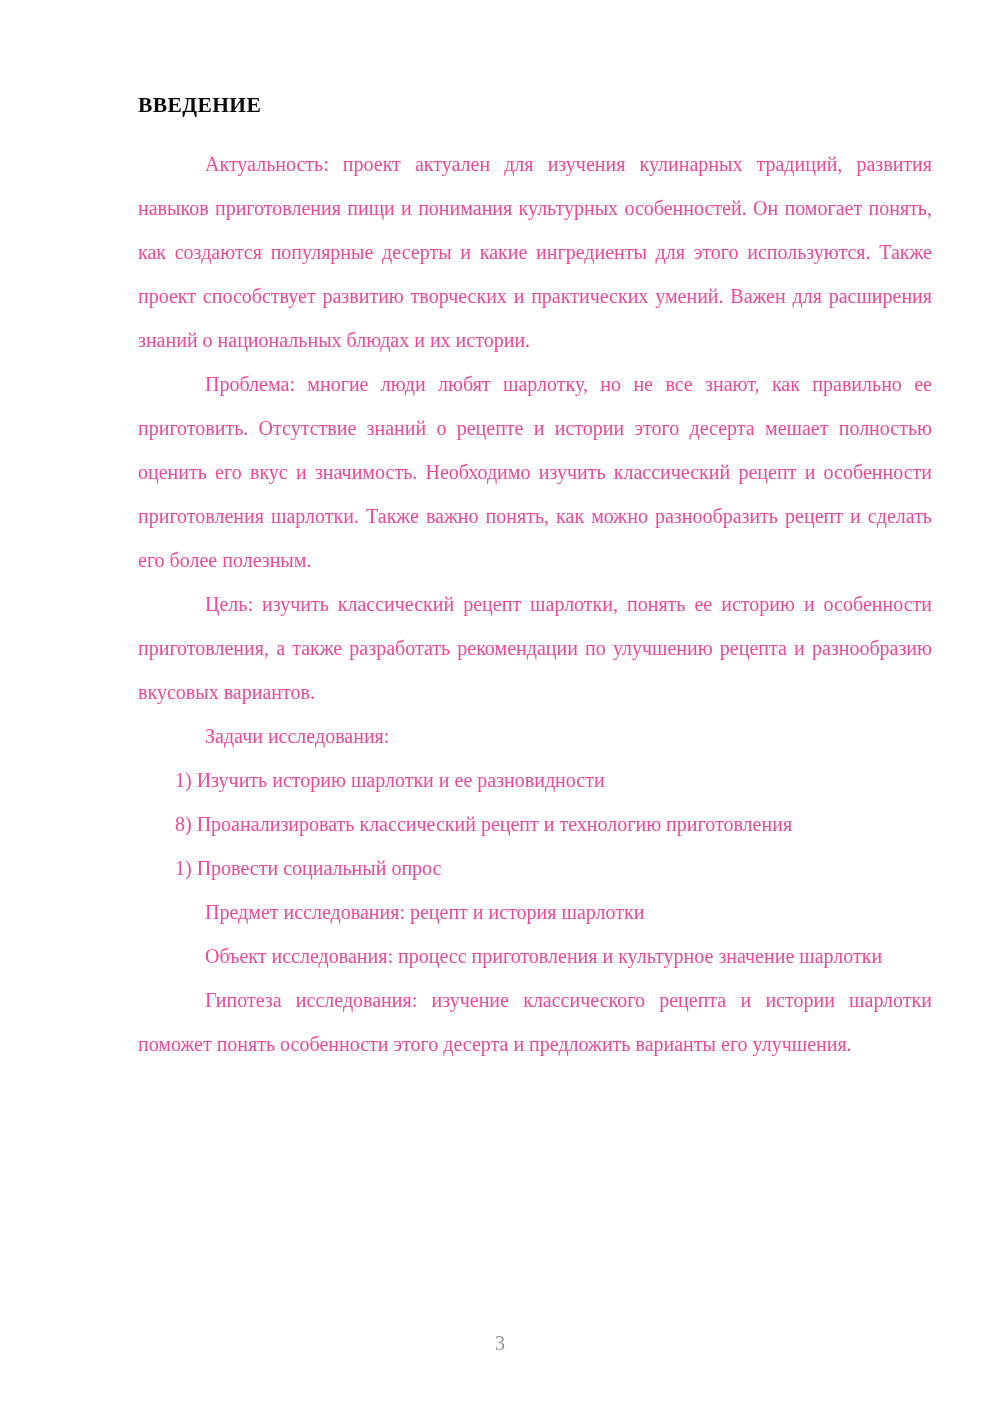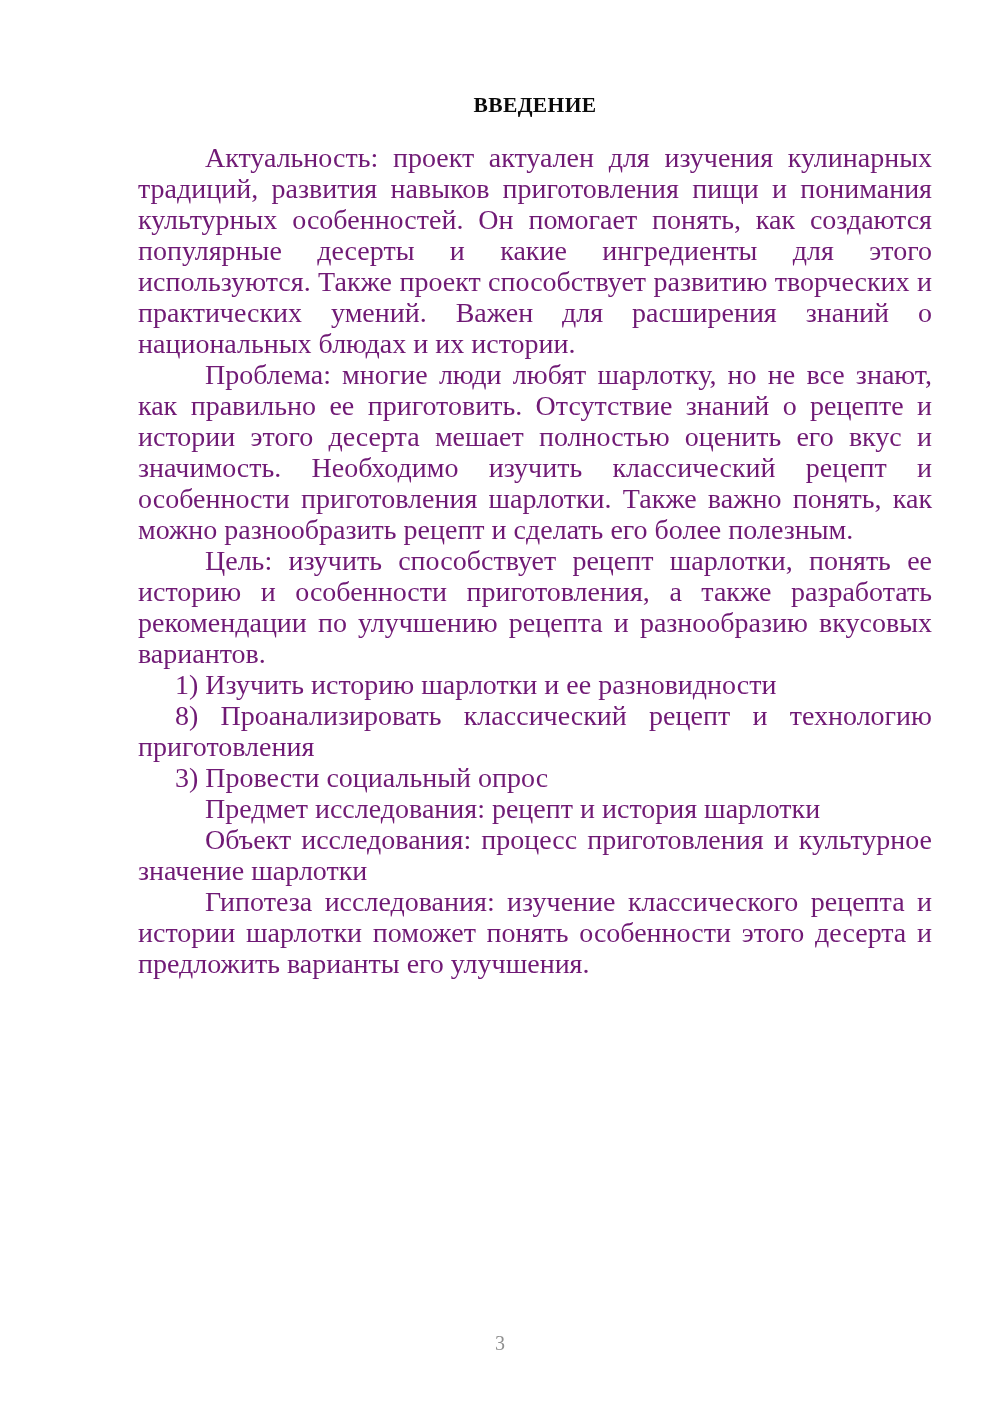"ВВЕДЕНИЕ" .doc-title { text-align: center -> left }
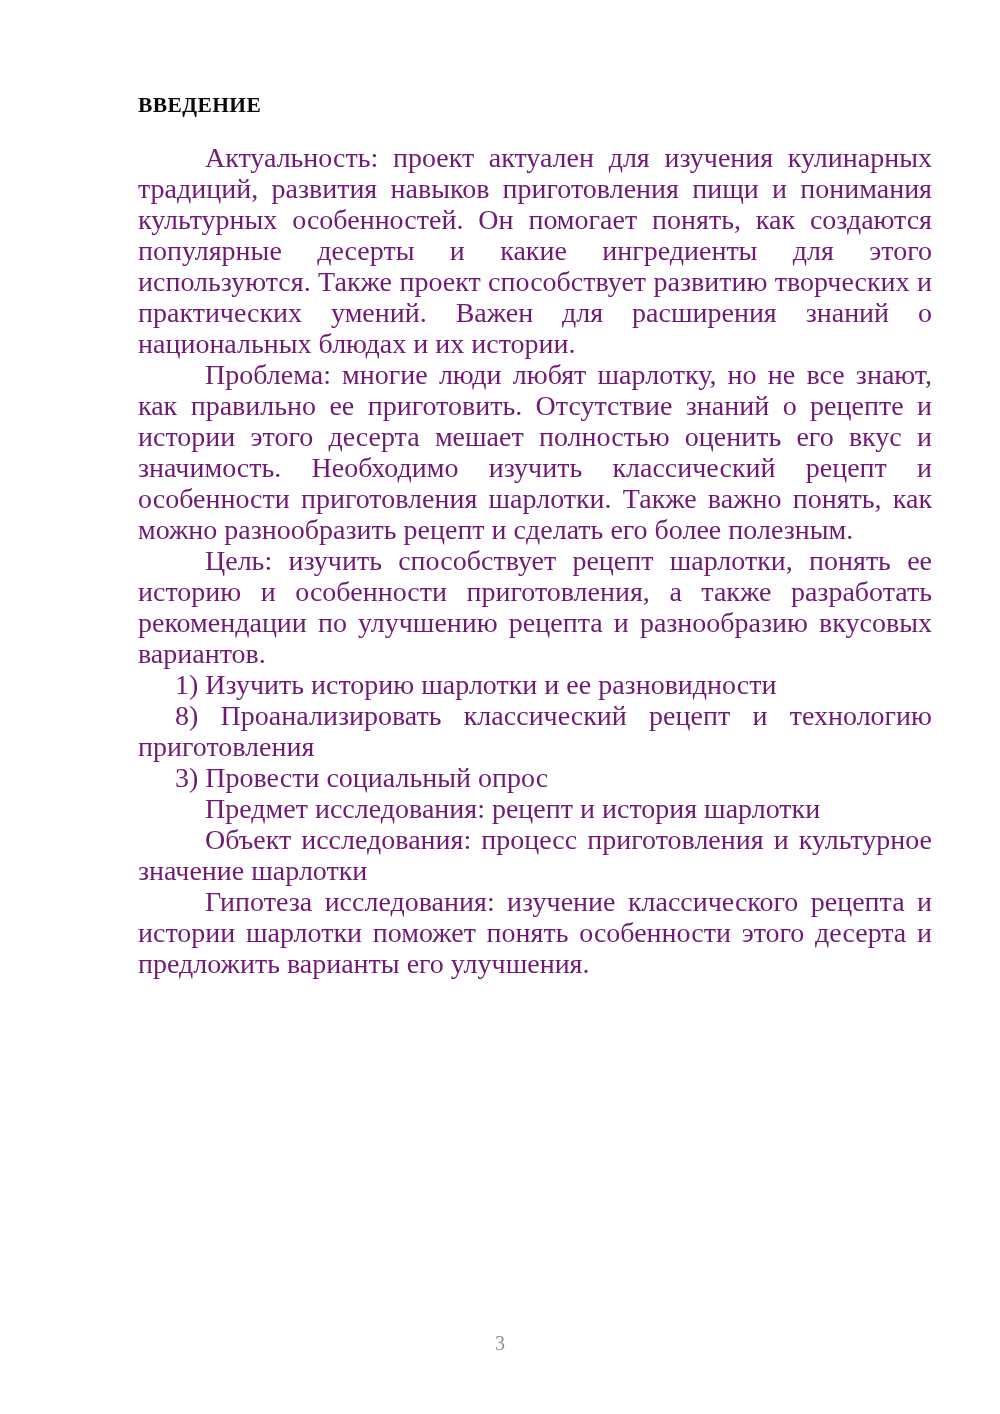"Актуальность: проект актуален для" .para { color: #701a75 -> #ec4899; font-size: 28px -> 20px; line-height: 31px -> 44px }
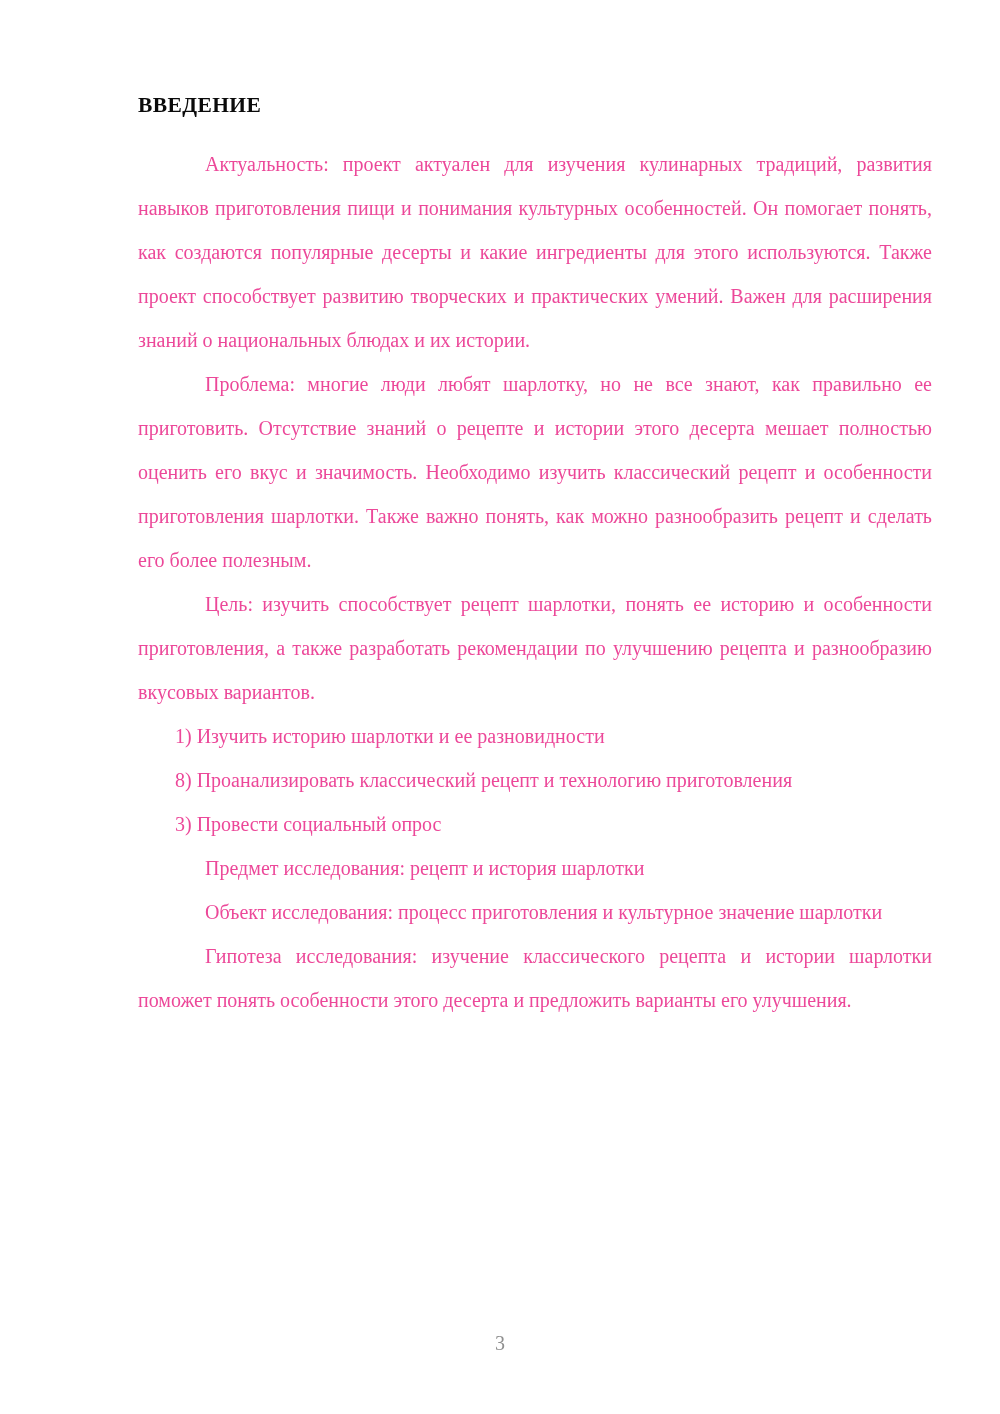"Цель: изучить способствует рецепт" p.para { text: способствует -> классический }
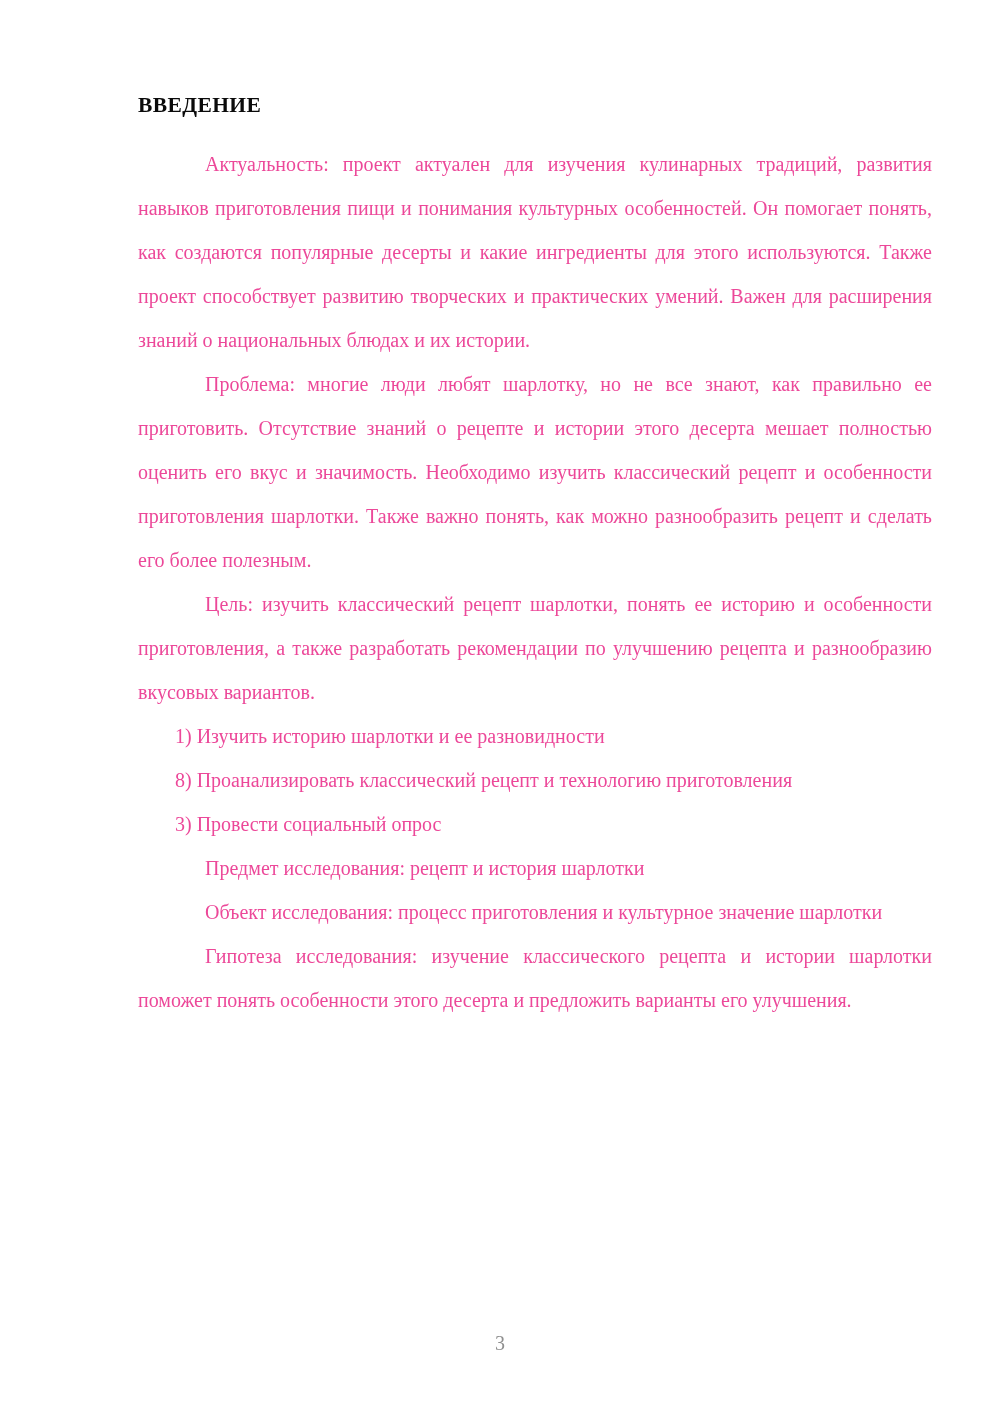"Задачи исследования:" p.para { html: none -> <p>Задачи исследования:</p> }
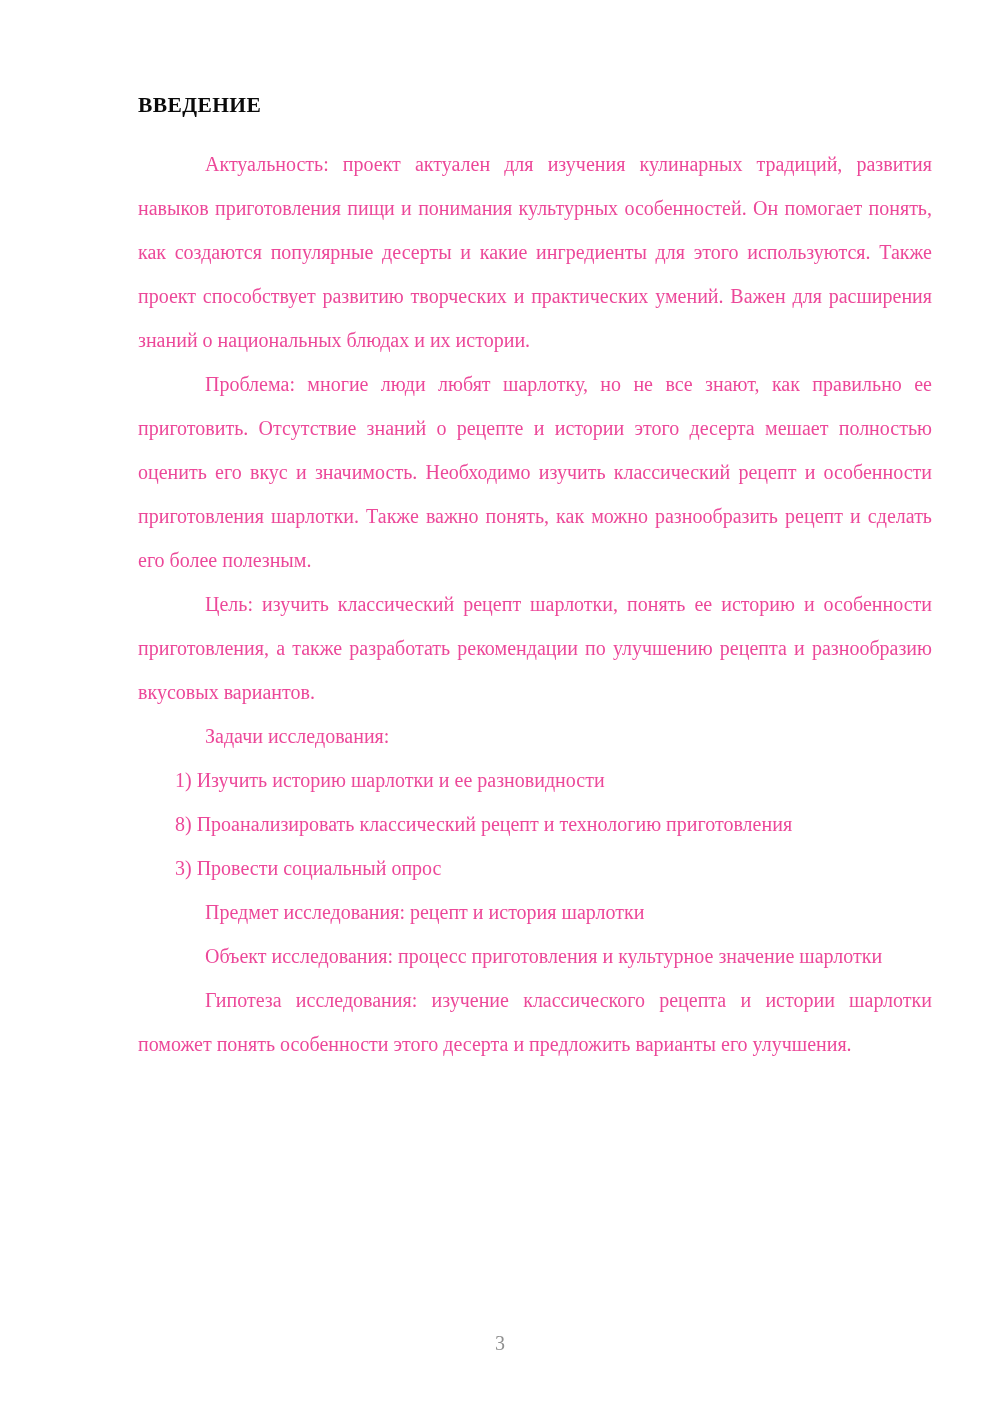"3) Провести социальный опрос" p.para { text: 3 -> 1 }
